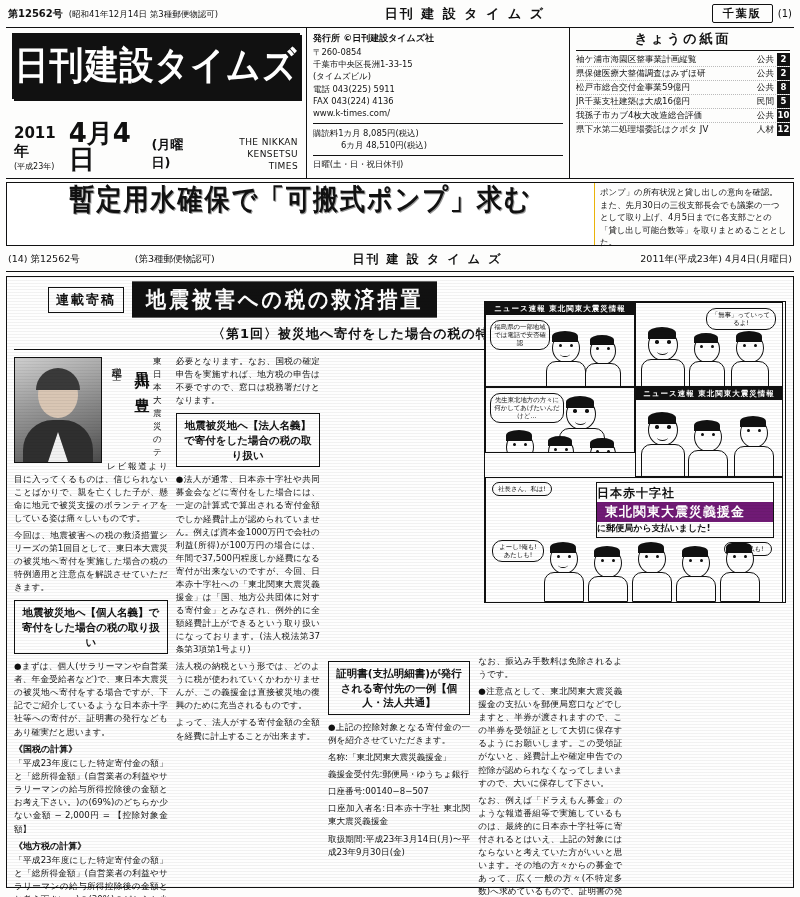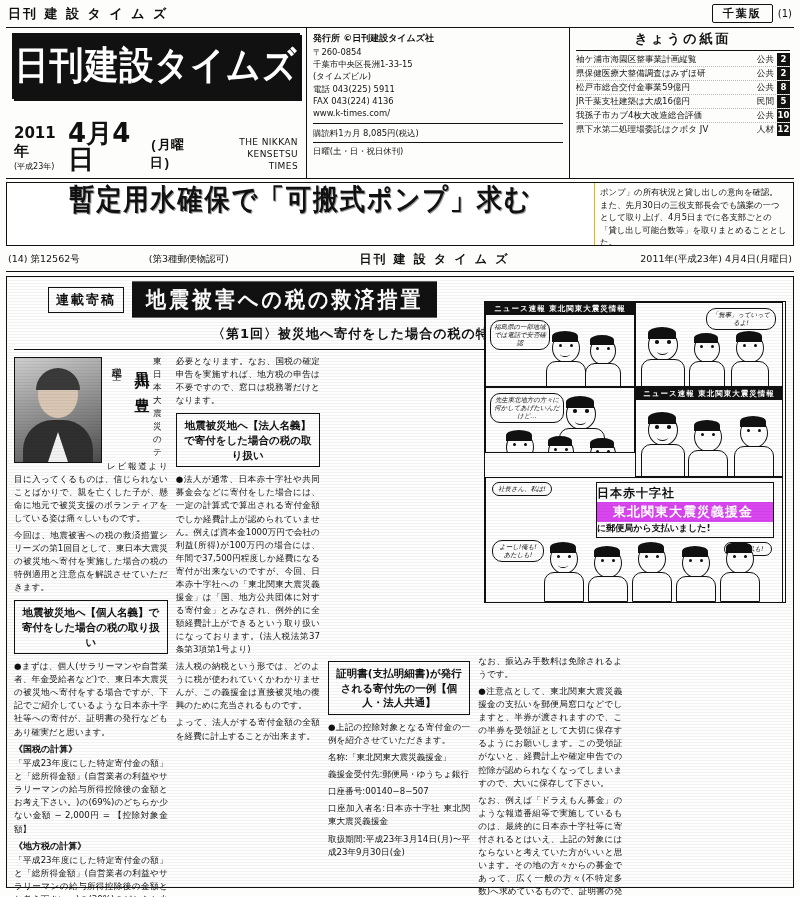"第12562号" div.top-left { html: none -> <div> <span>第12562号</span> <span>(昭和41年12月14日 第3種郵便物認可)</span> </div> }
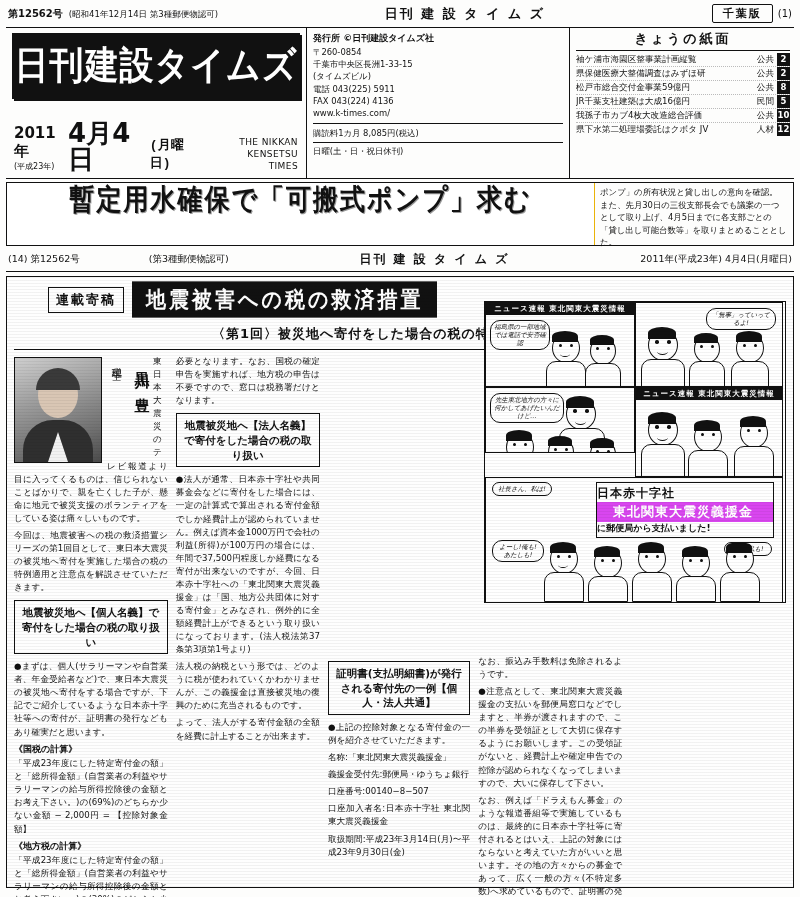"(月曜日)" .daypart { font-family: Liberation Mono, monospace -> none }
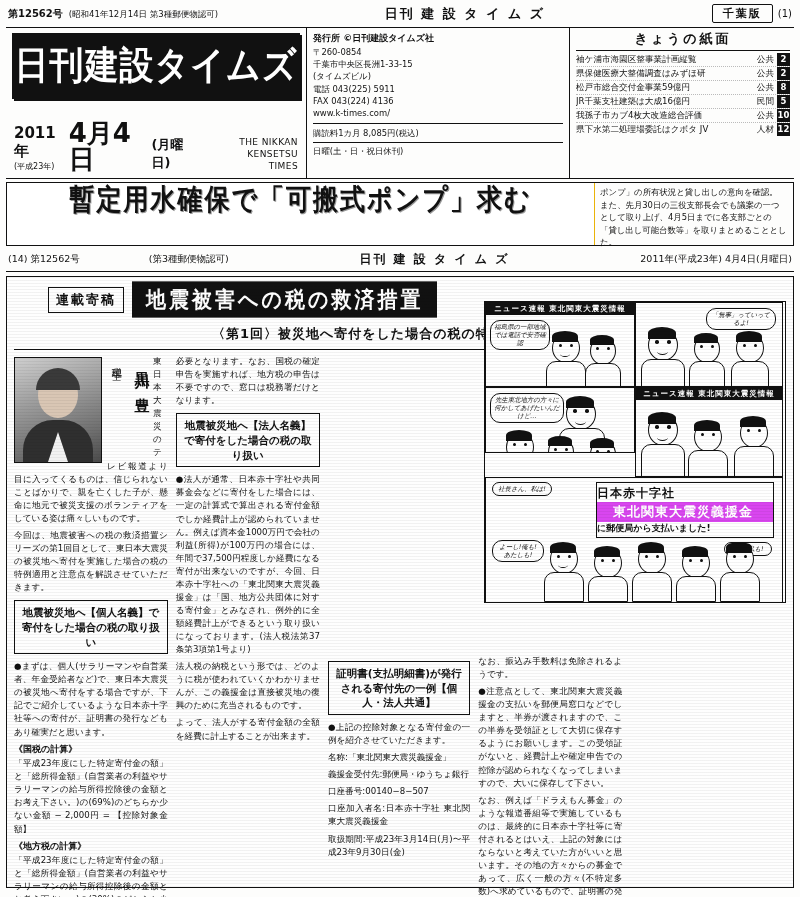"6カ月 48,510円(税込)" div.sub-row { html: none -> <div> <span></span> <span>6カ月 48,510円(税込)</span> </div> }
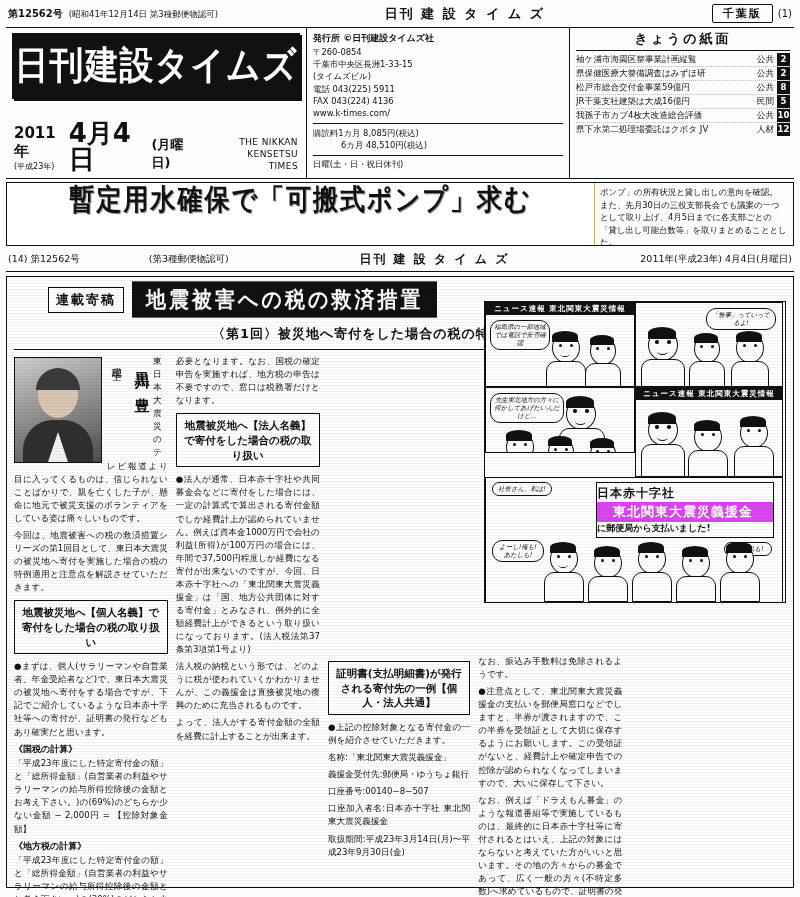"(第3種郵便物認可)" span { margin-left: 66px -> 52px }
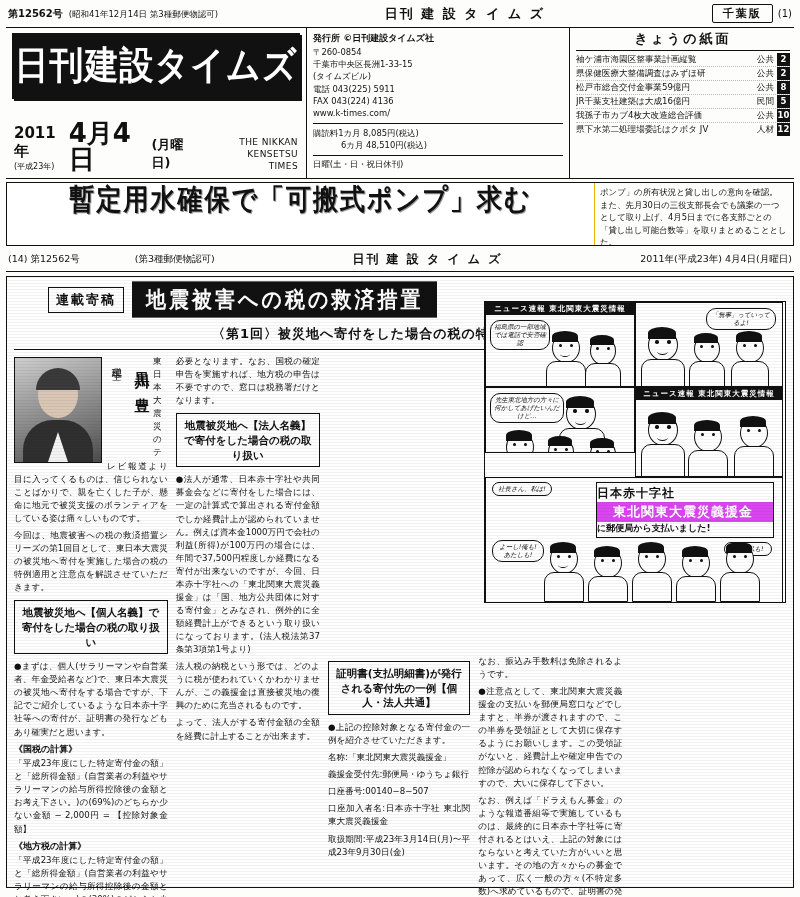"「無事」っていってるよ!" .bubble { font-style: italic -> none }
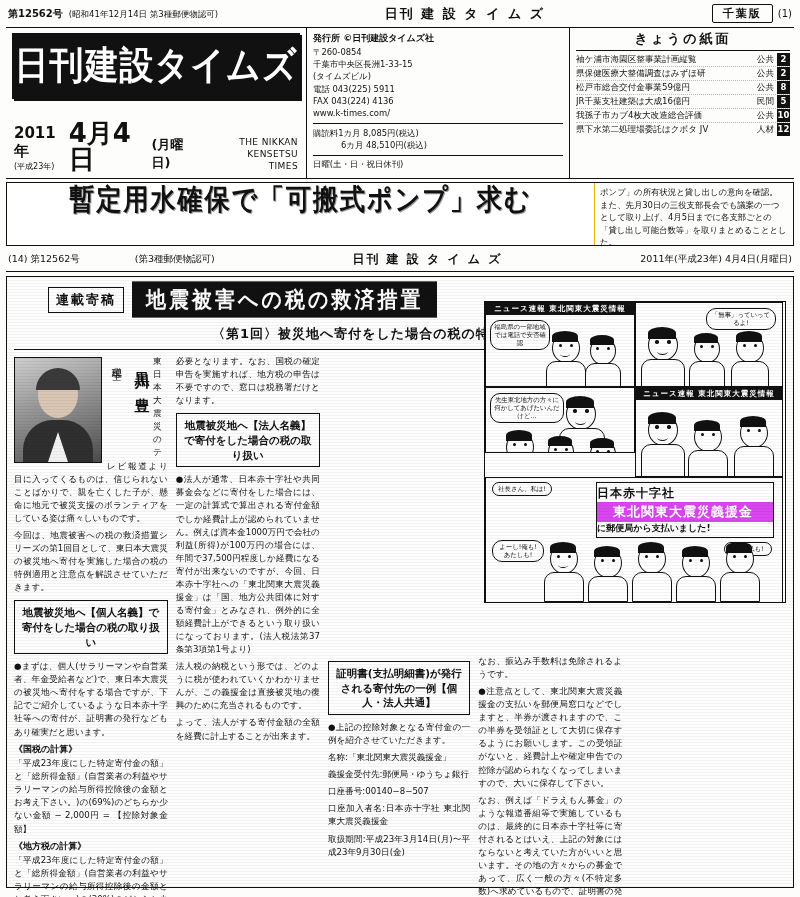"東北関東大震災義援金" .db-l2 { background: #d946ef -> #701a75; padding: 1px 16px -> 1px 8px }
